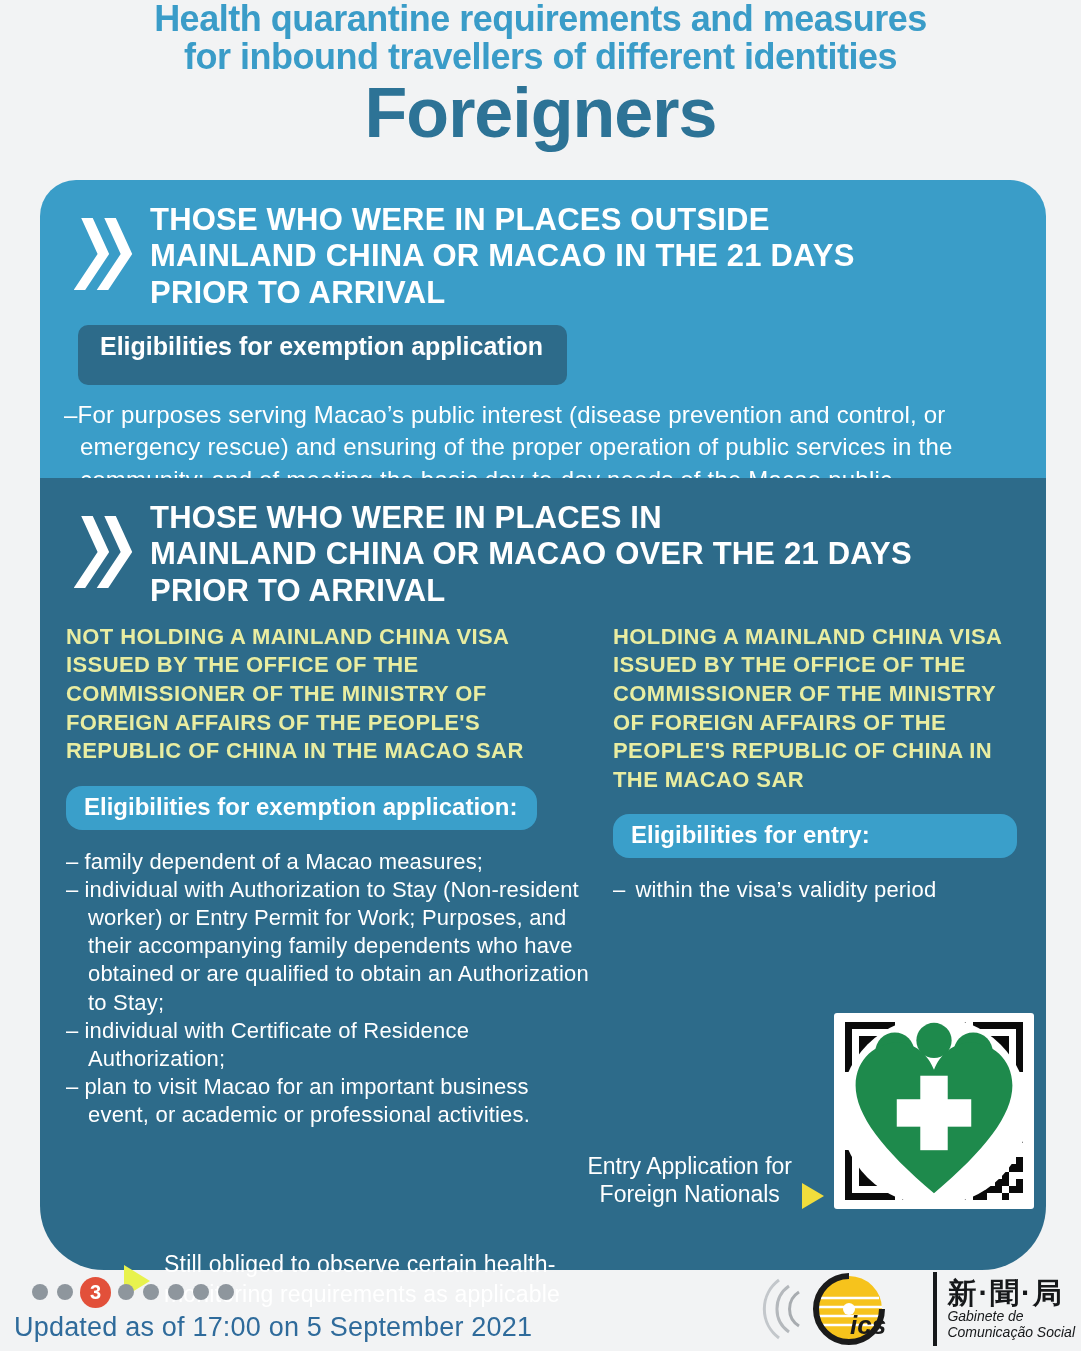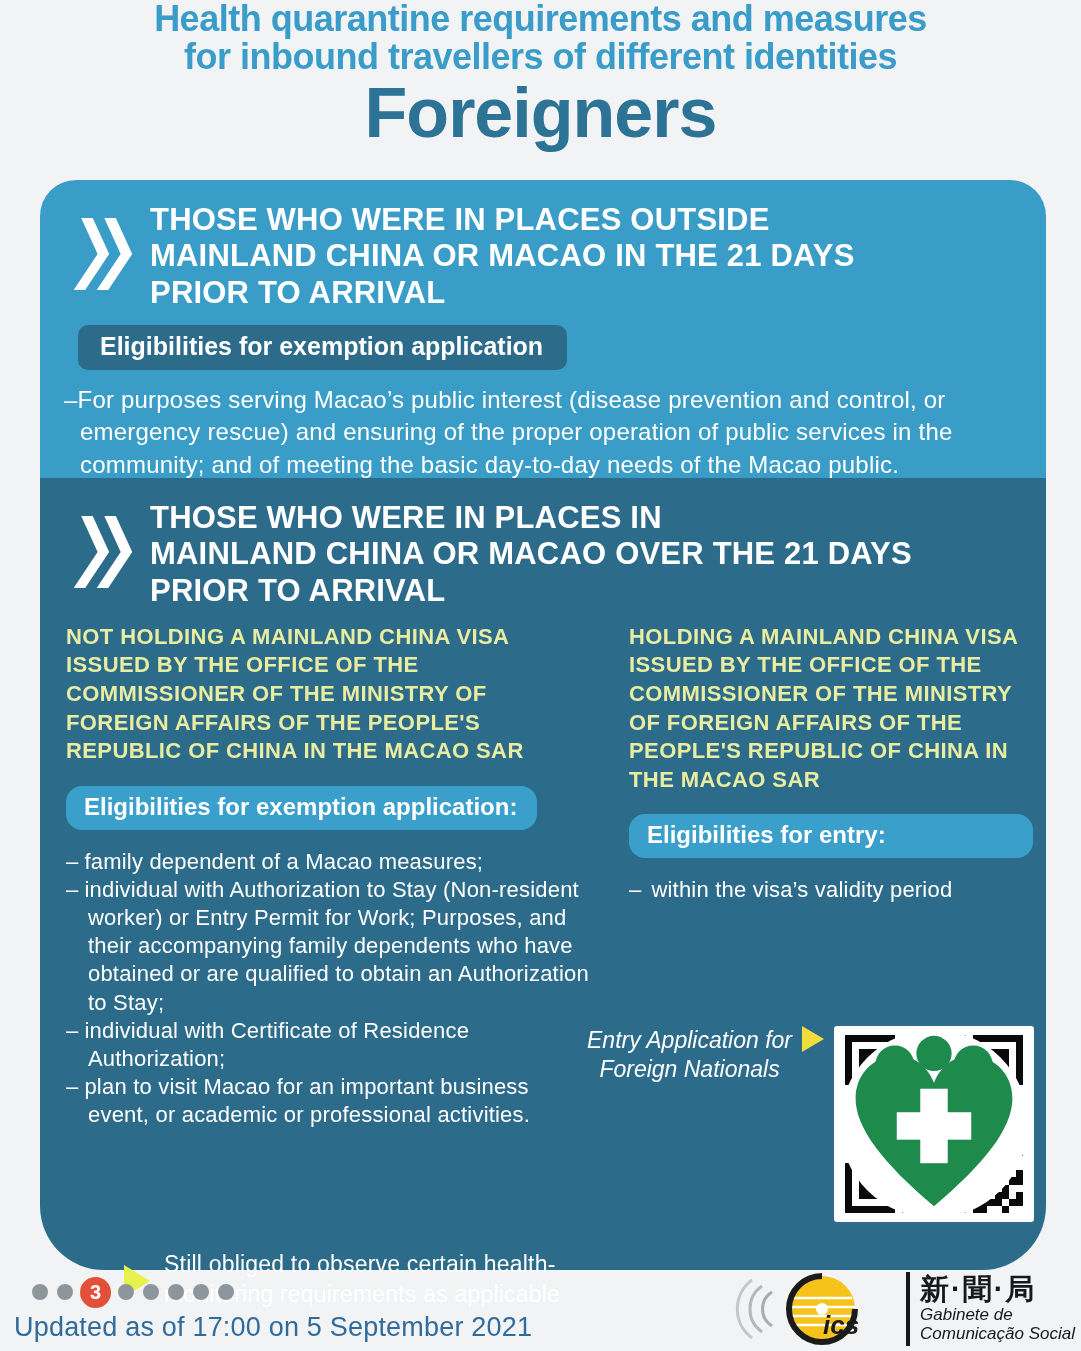"Eligibilities for exemption application" .pill-dark { padding: 7px 24px 9px 22px -> 7px 24px 24px 22px }
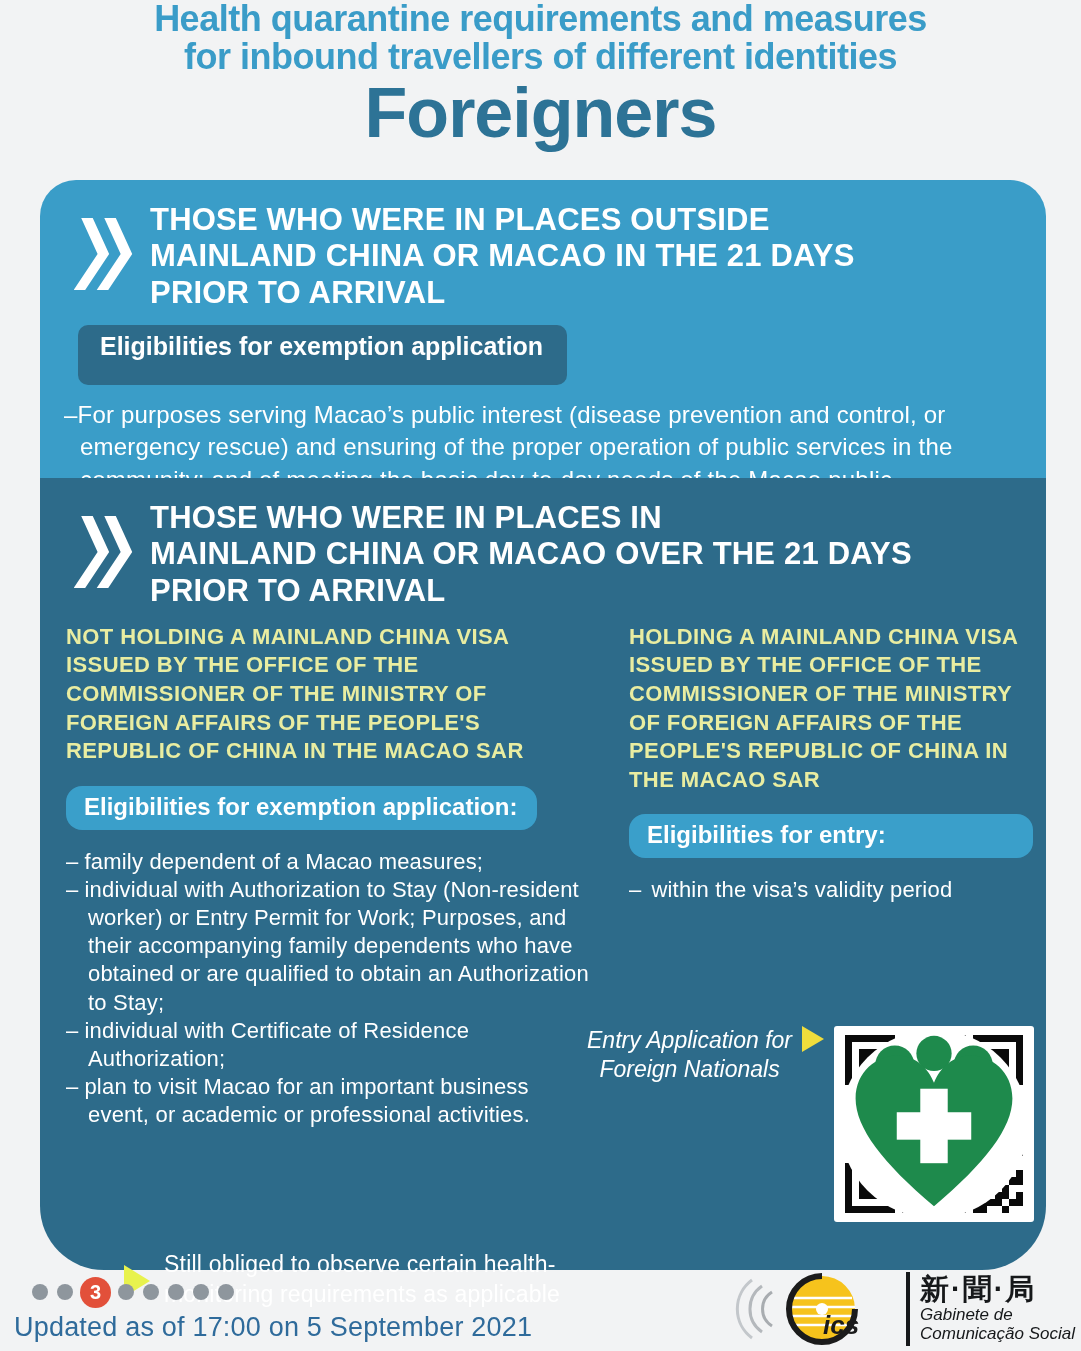"NOT HOLDING A MAINLAND CHINA" .columns { gap: 38px -> 22px }
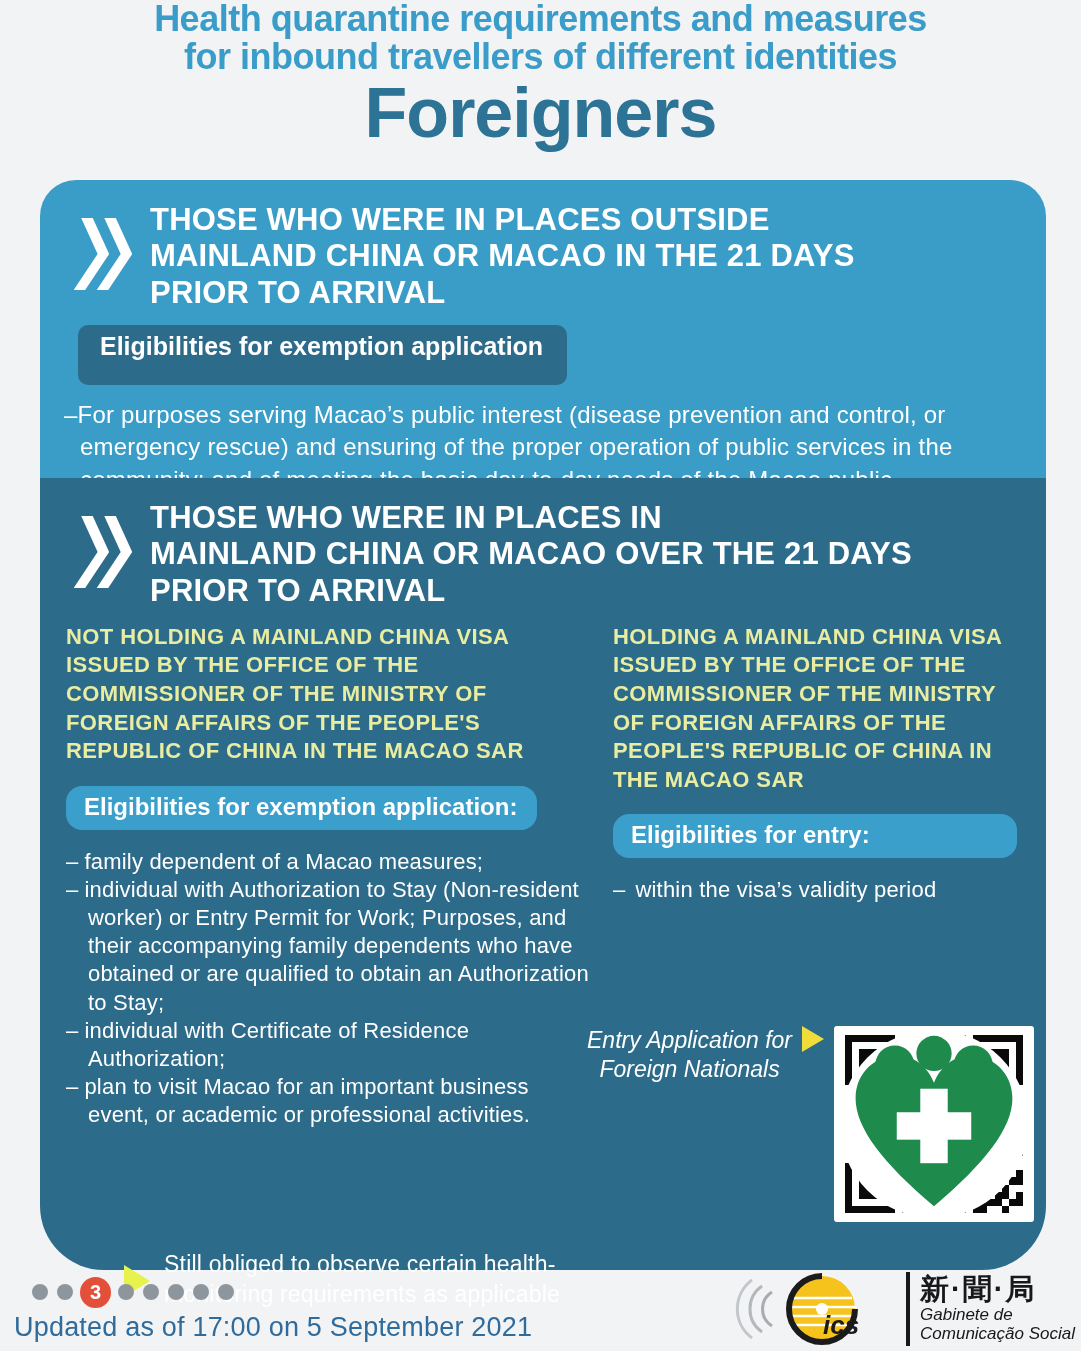"Entry Application for" .qr-wrap { align-items: flex-start -> flex-end; font-style: italic -> none; top: 548px -> 535px }
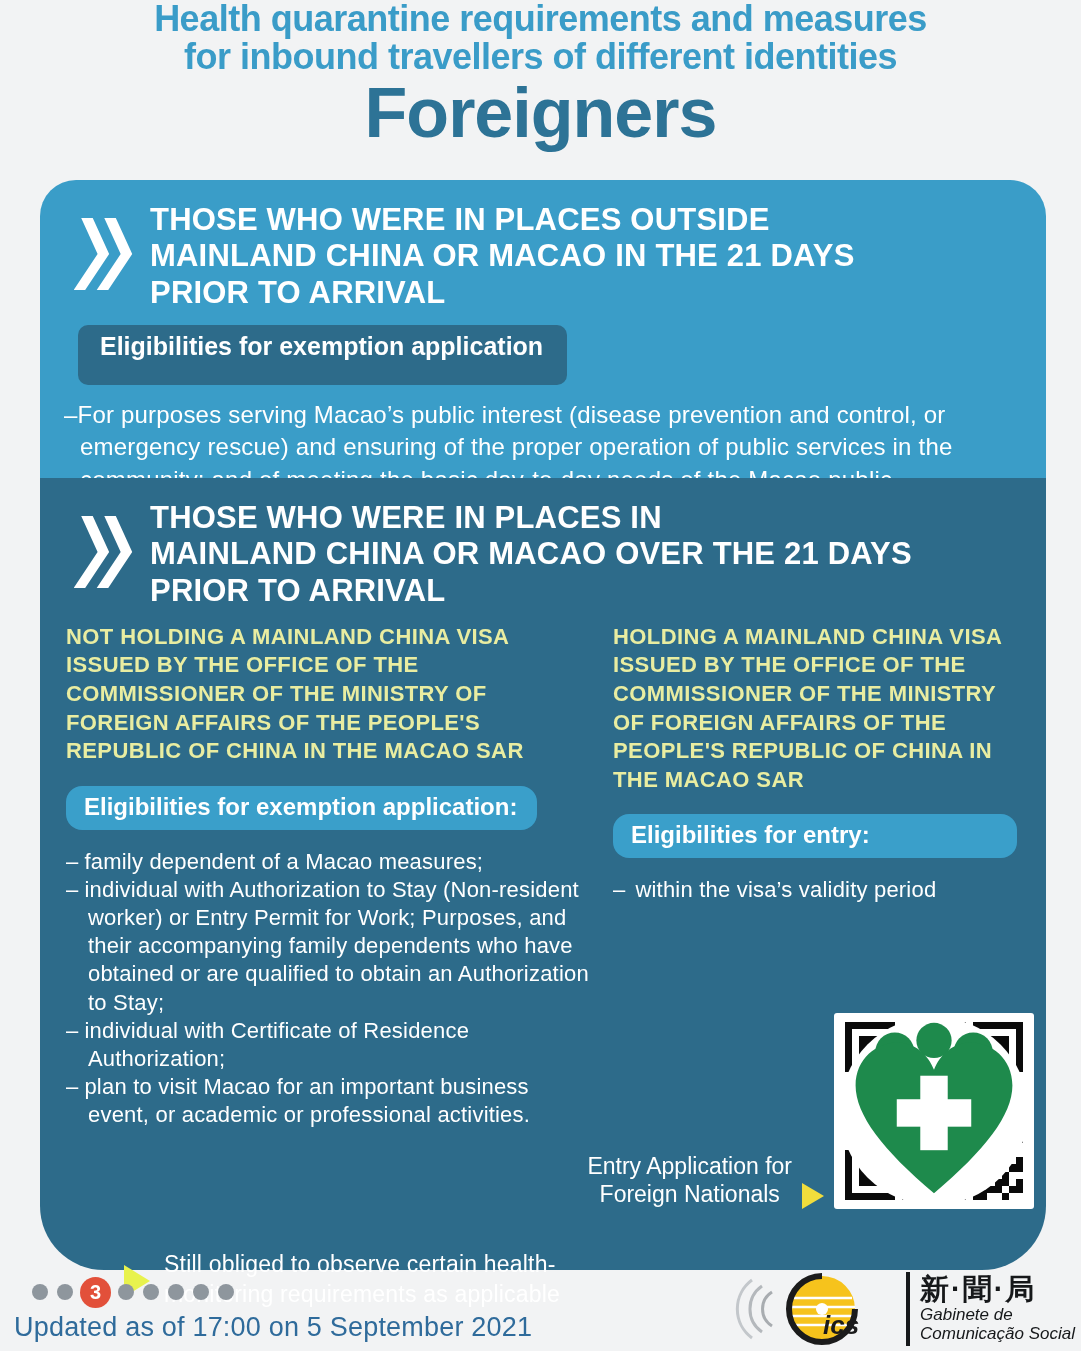"Gabinete de" .gcs-pt { font-size: 17px -> 14px }
